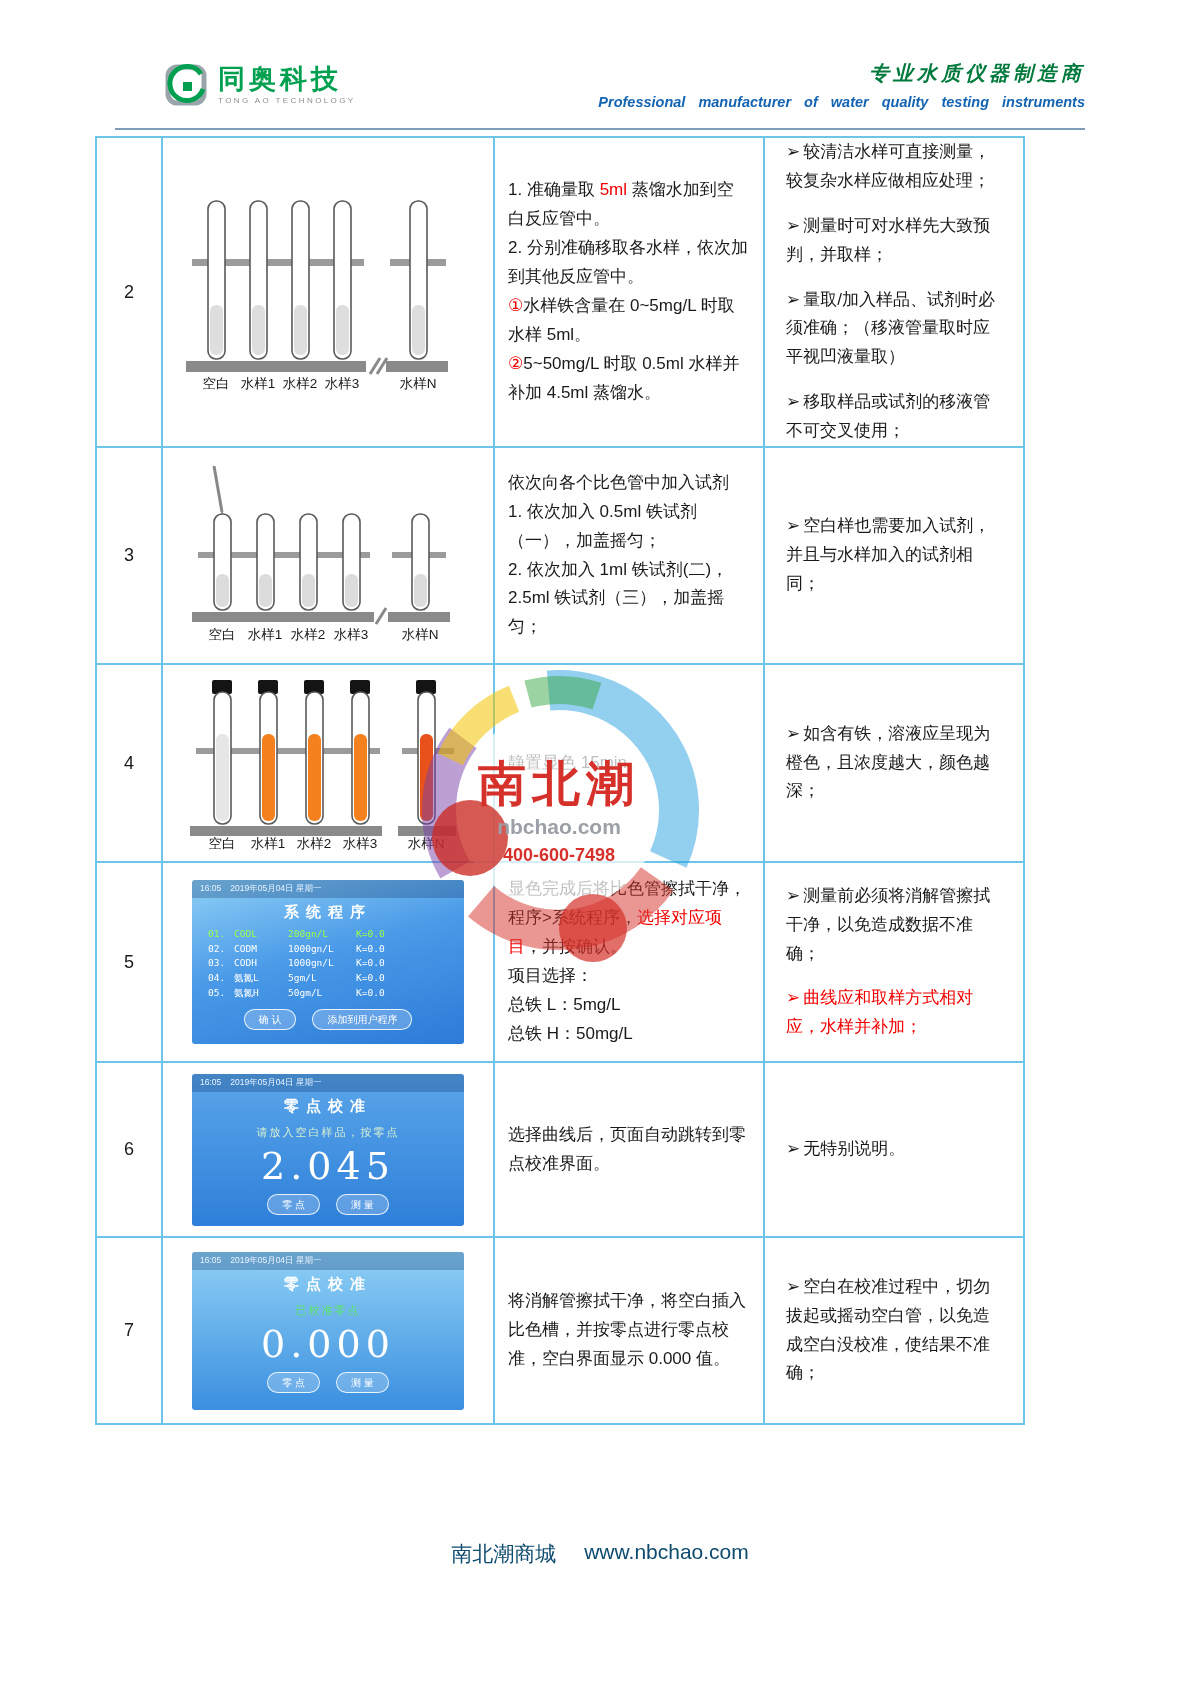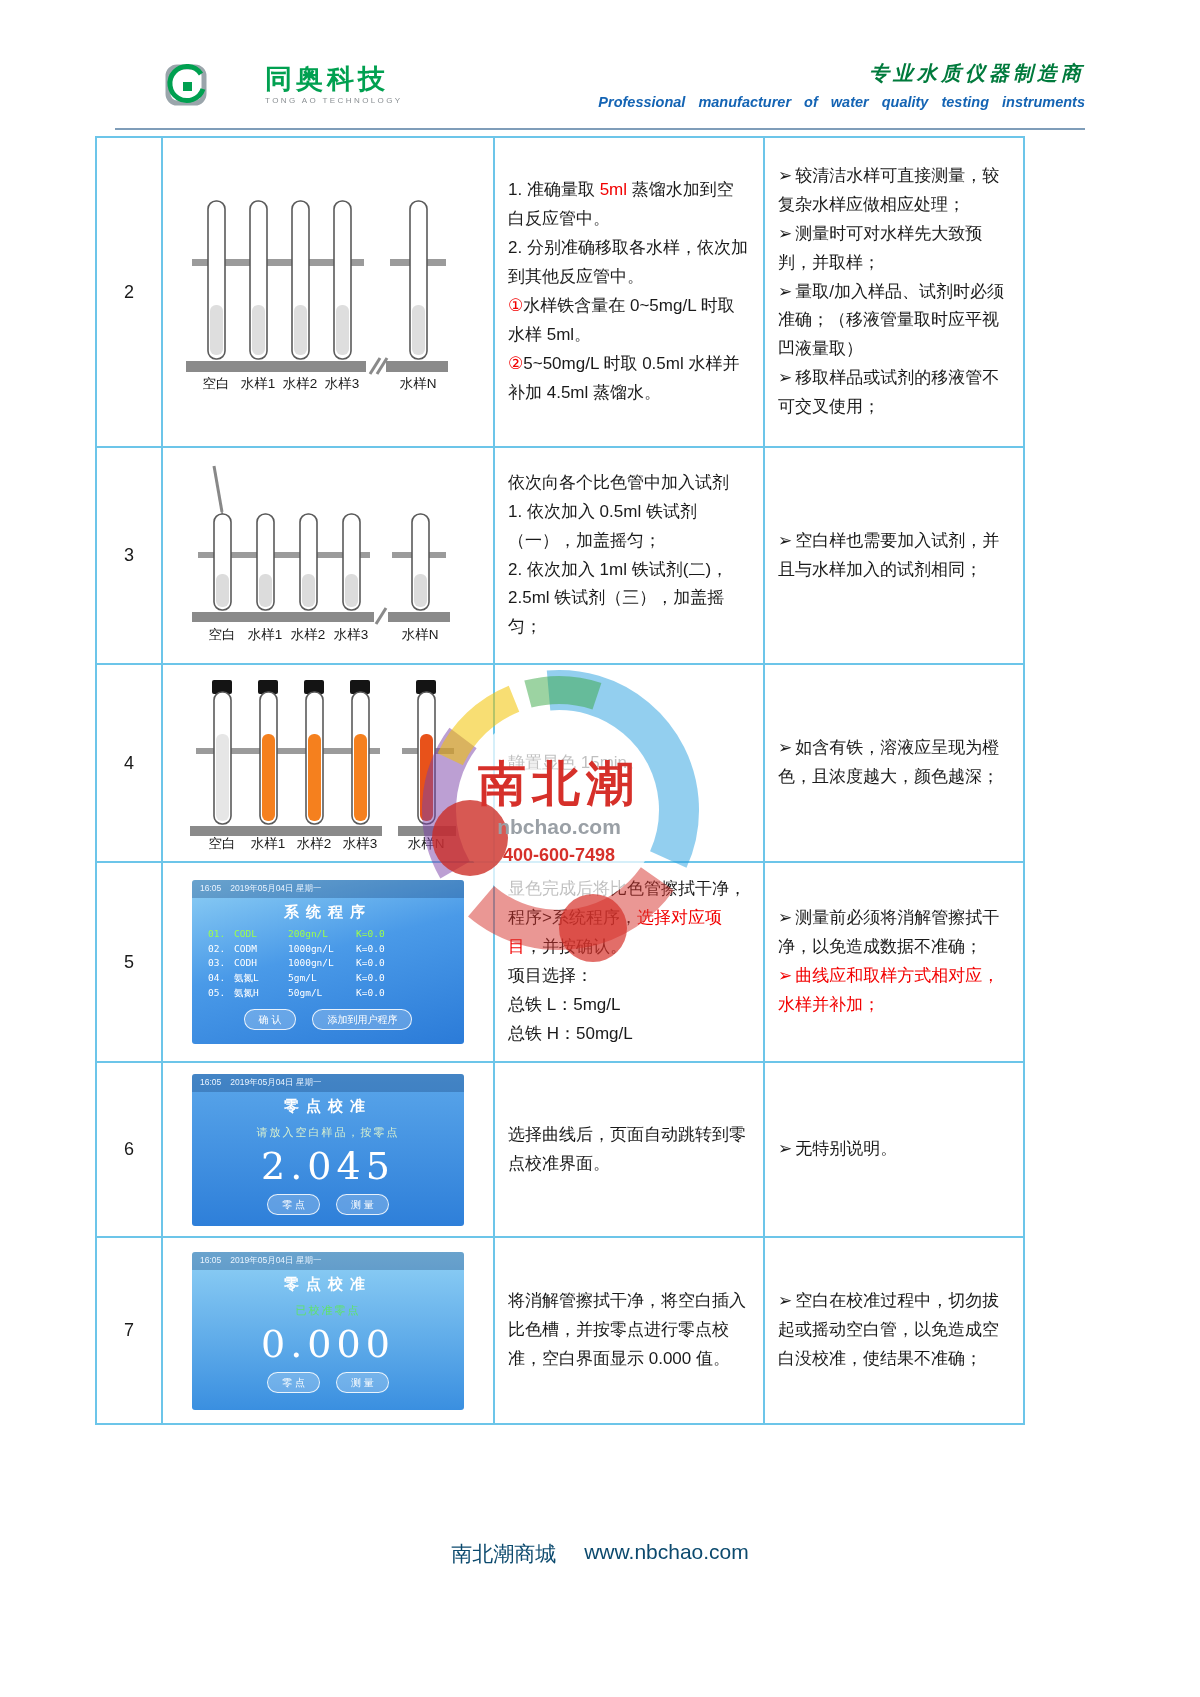"同奥科技" .logo-txt { margin-left: 47px -> none }
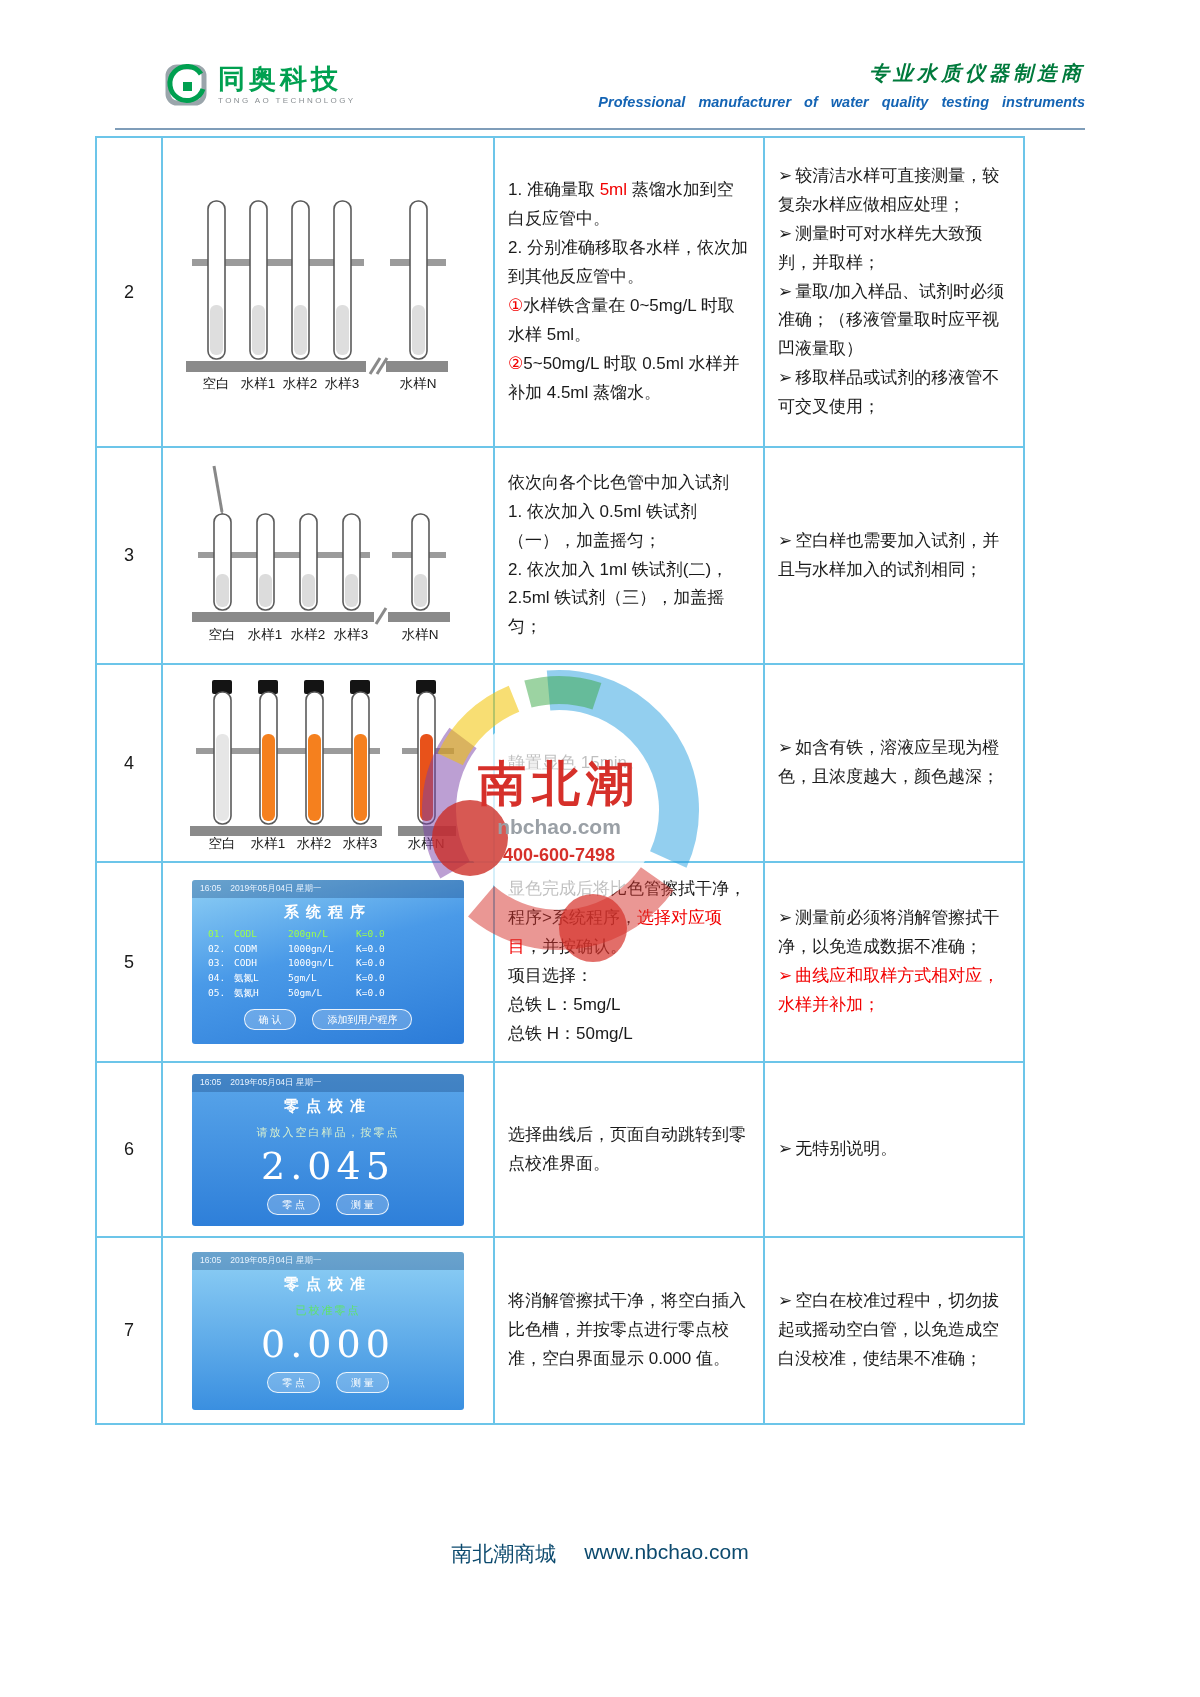"➢ 较清洁水样可直接测量，较复杂水样应做相应处理；" .note { margin: 0 -> 8px }
